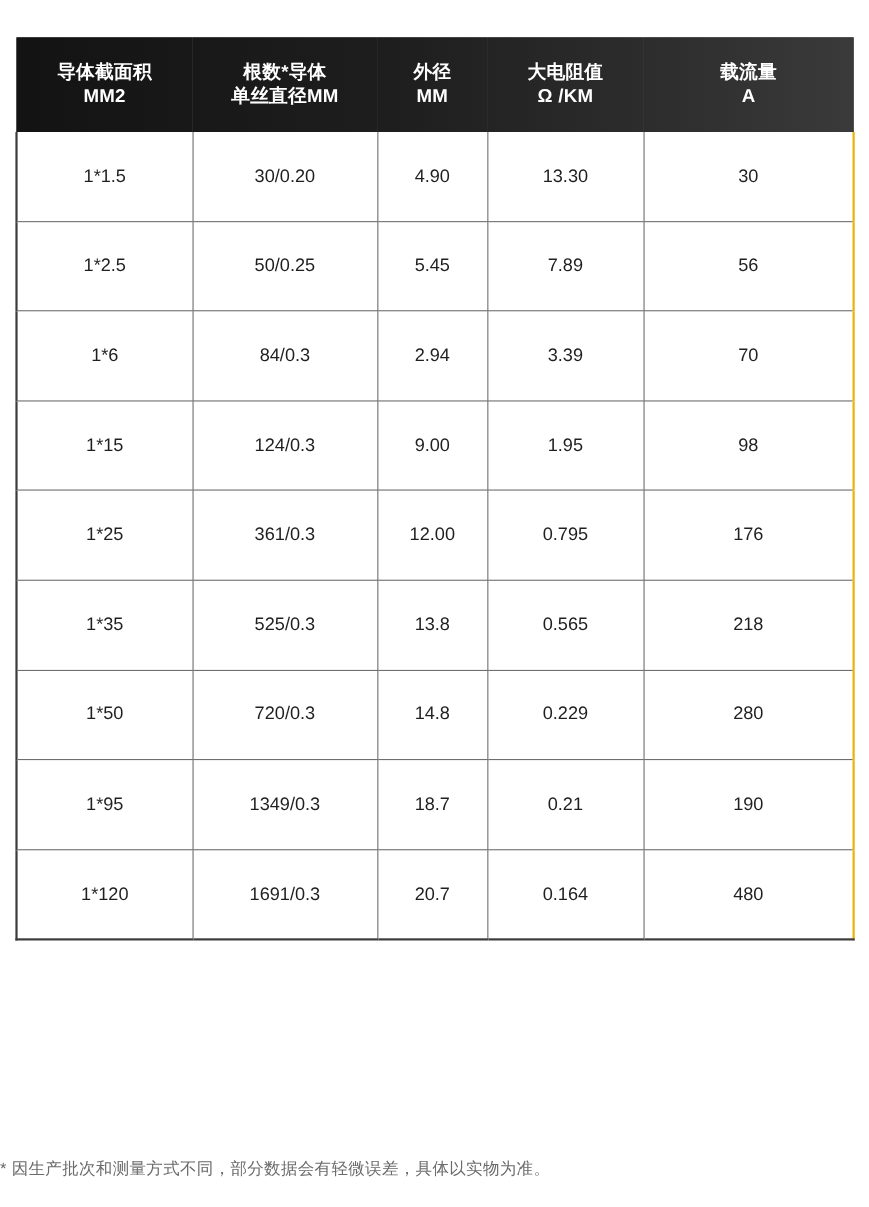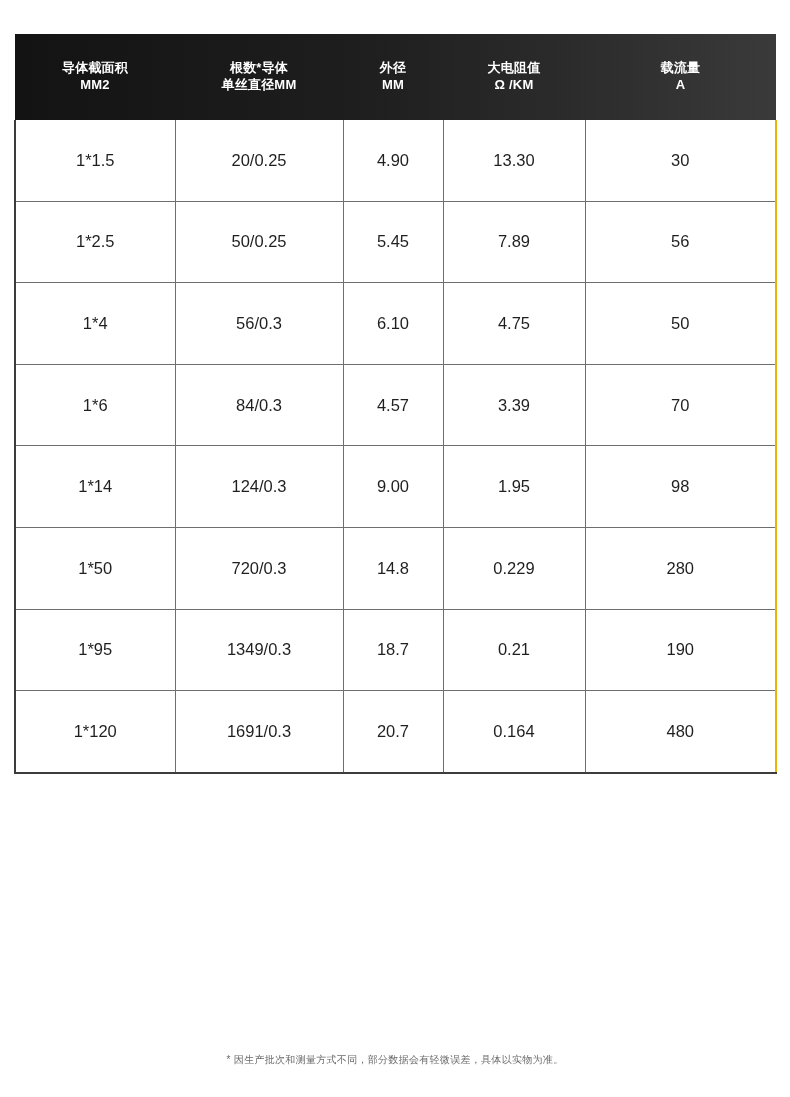"导体截面积" thead th { font-size: 13px -> 17px }
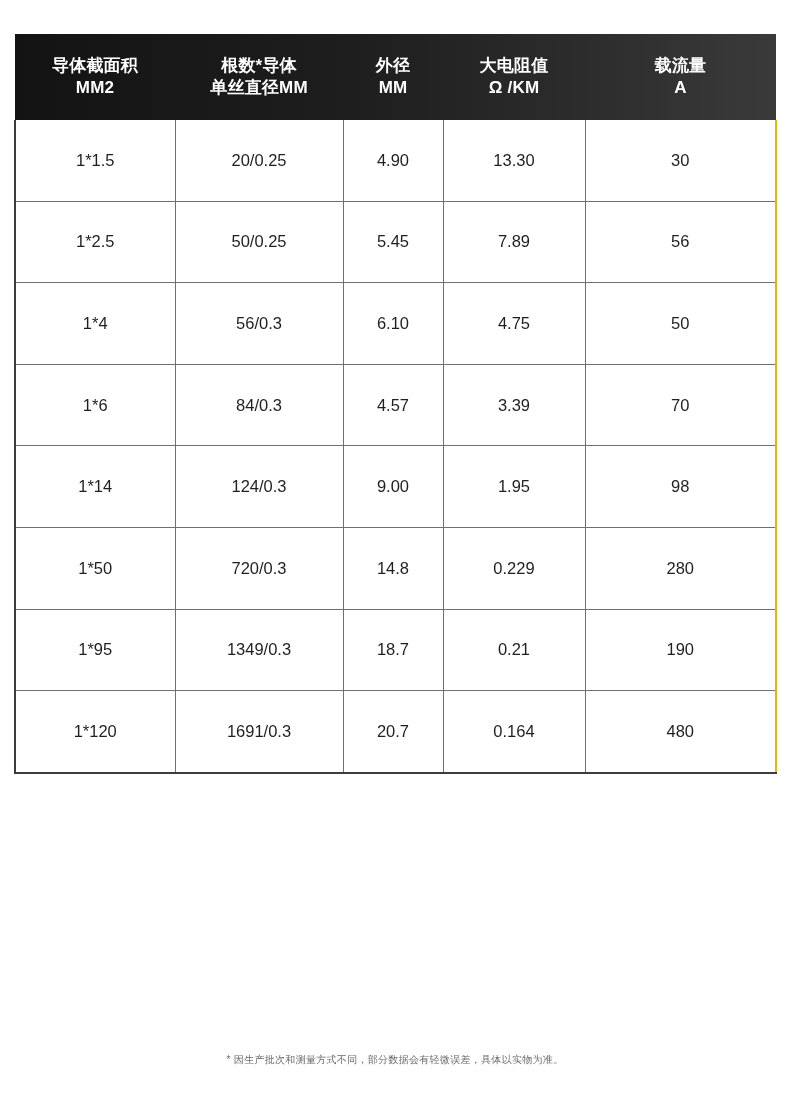"20/0.25" td { text: 20/0.25 -> 30/0.20 }
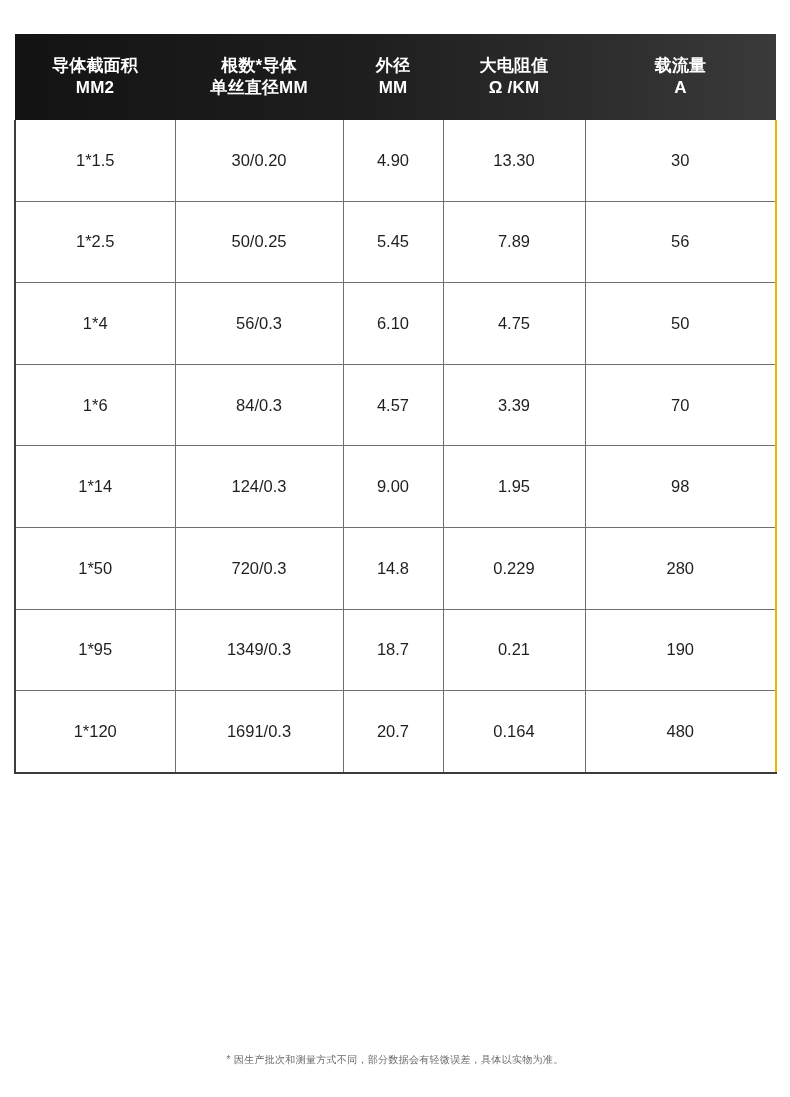"1*4" tr { html: <tr> <td>1*4</td> <td>56/0.3</td> <td>6.10</td> <td>4.75</td> <td>50</td> </tr> -> none }
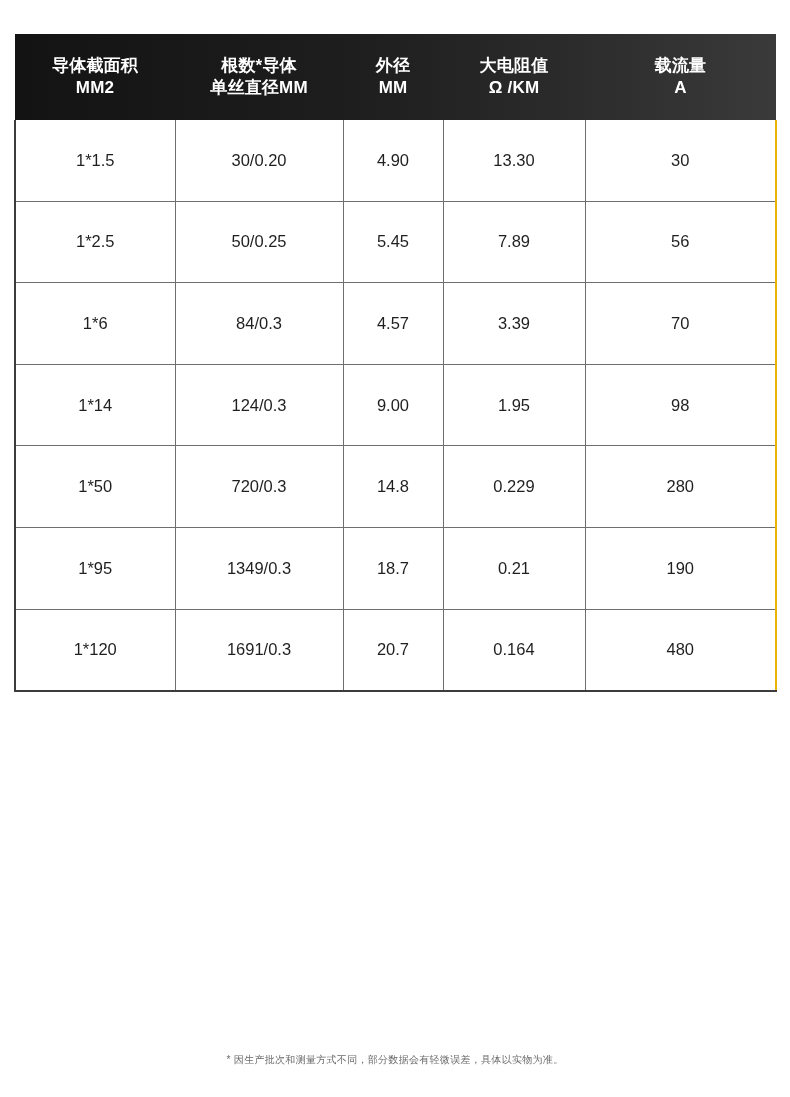"4.57" td { text: 4.57 -> 2.94 }
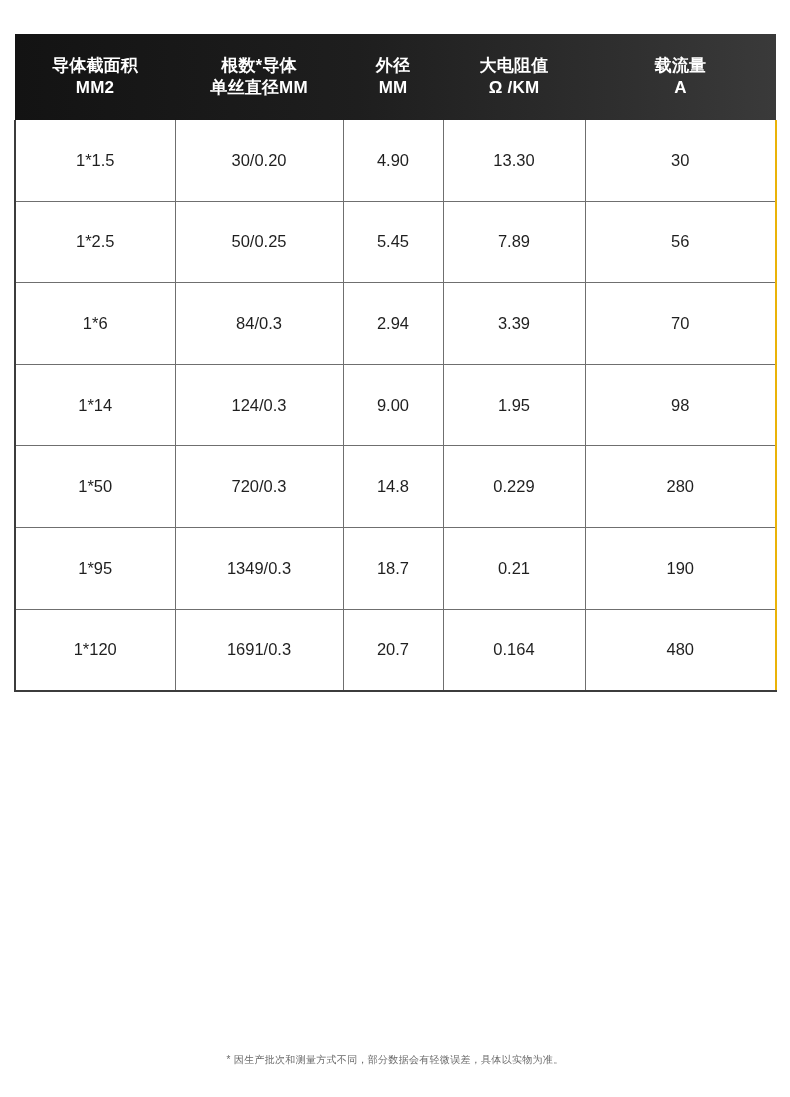"1*14" td.edge-left { text: 14 -> 15 }
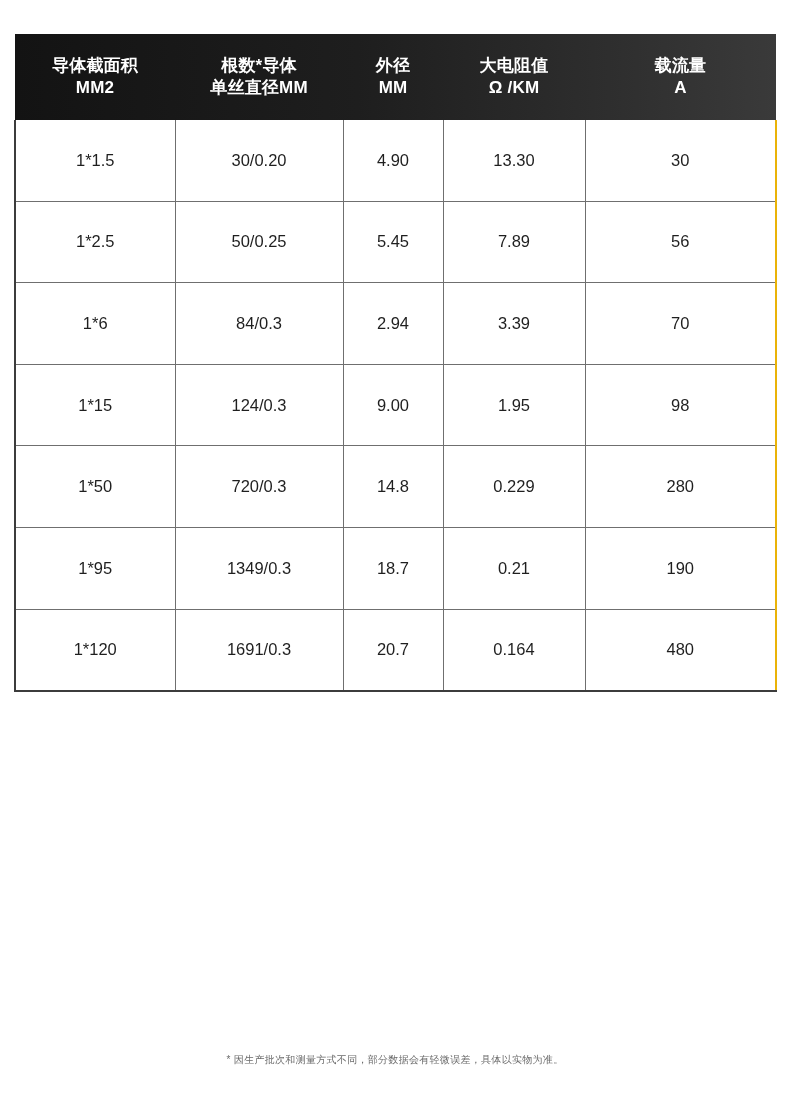"1*25" tr { html: none -> <tr> <td>1*25</td> <td>361/0.3</td> <td>12.00</td> <td>0.795</td> <td>176</td> </tr> }
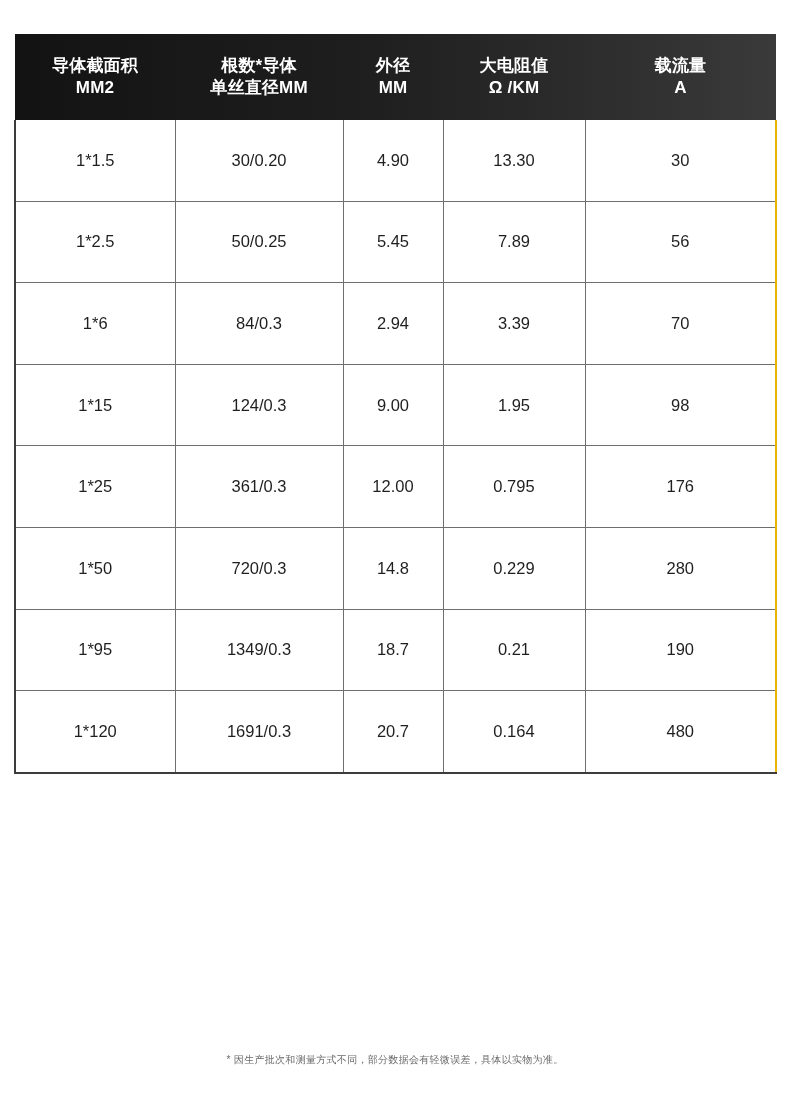"1*35" tr { html: none -> <tr> <td>1*35</td> <td>525/0.3</td> <td>13.8</td> <td>0.565</td> <td>218</td> </tr> }
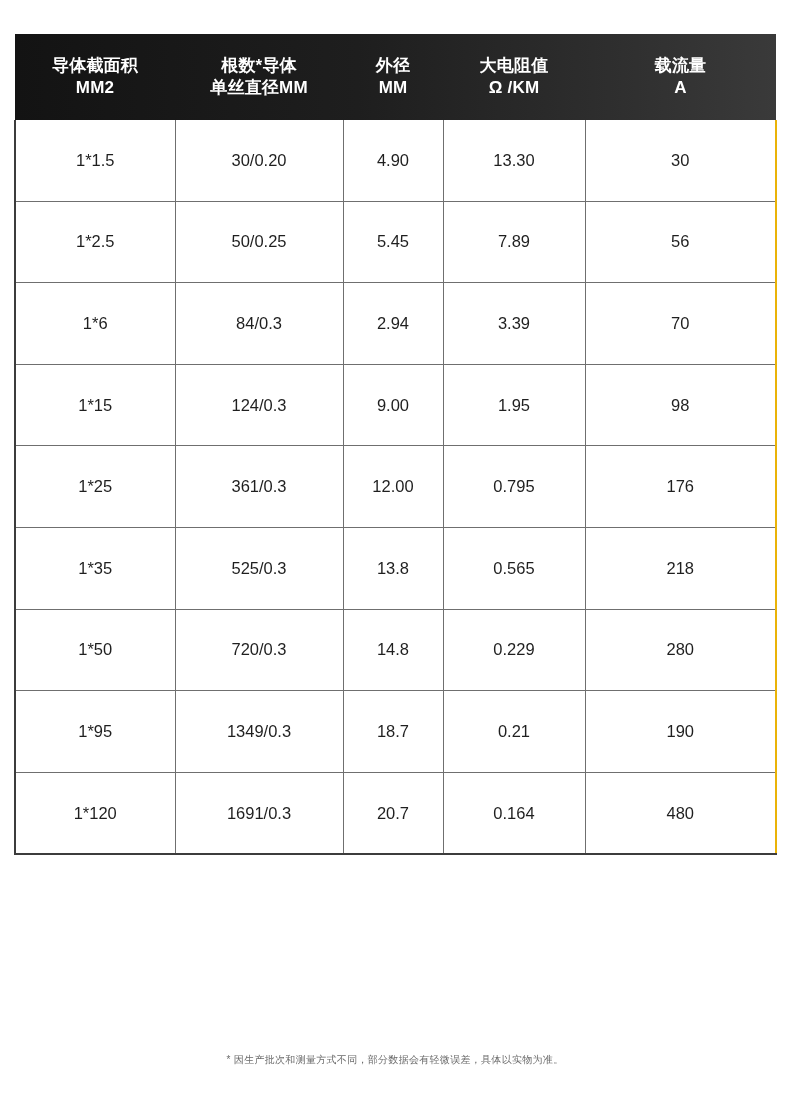"* 因生产批次和测量方式不同，部分数据会有轻微误差，具体以实物为准。" .footnote { font-size: 10px -> 15px; text-align: center -> none }
